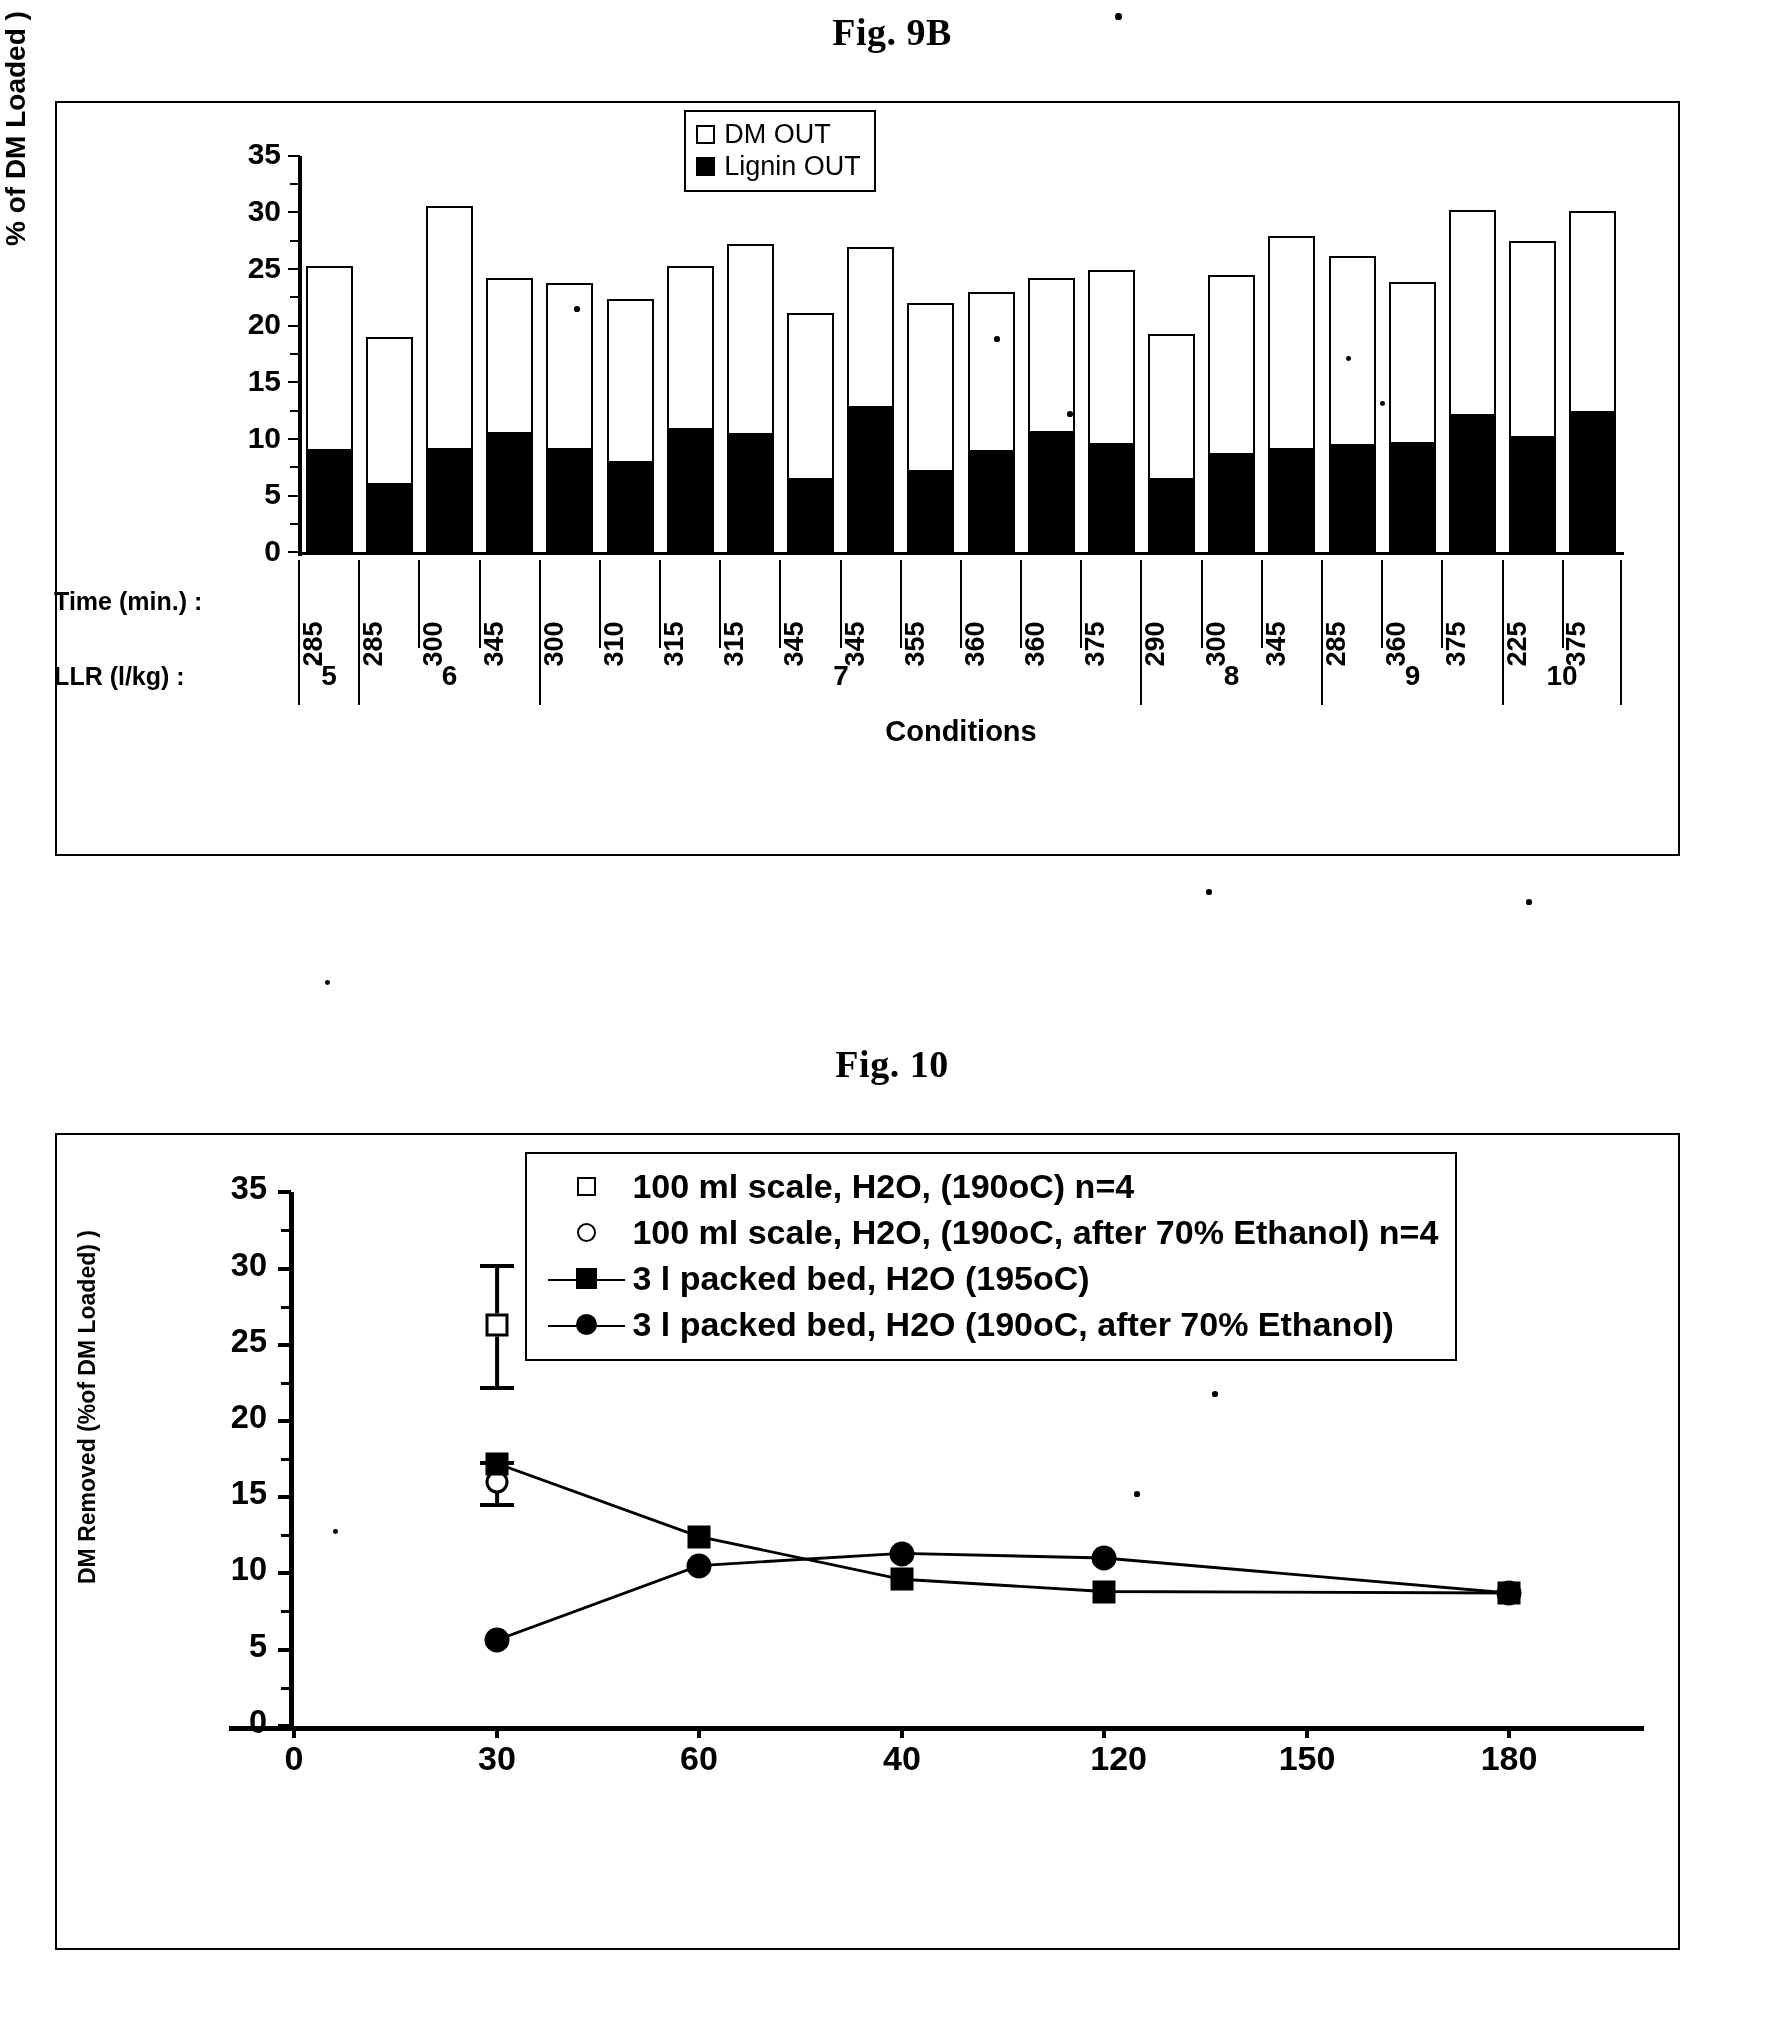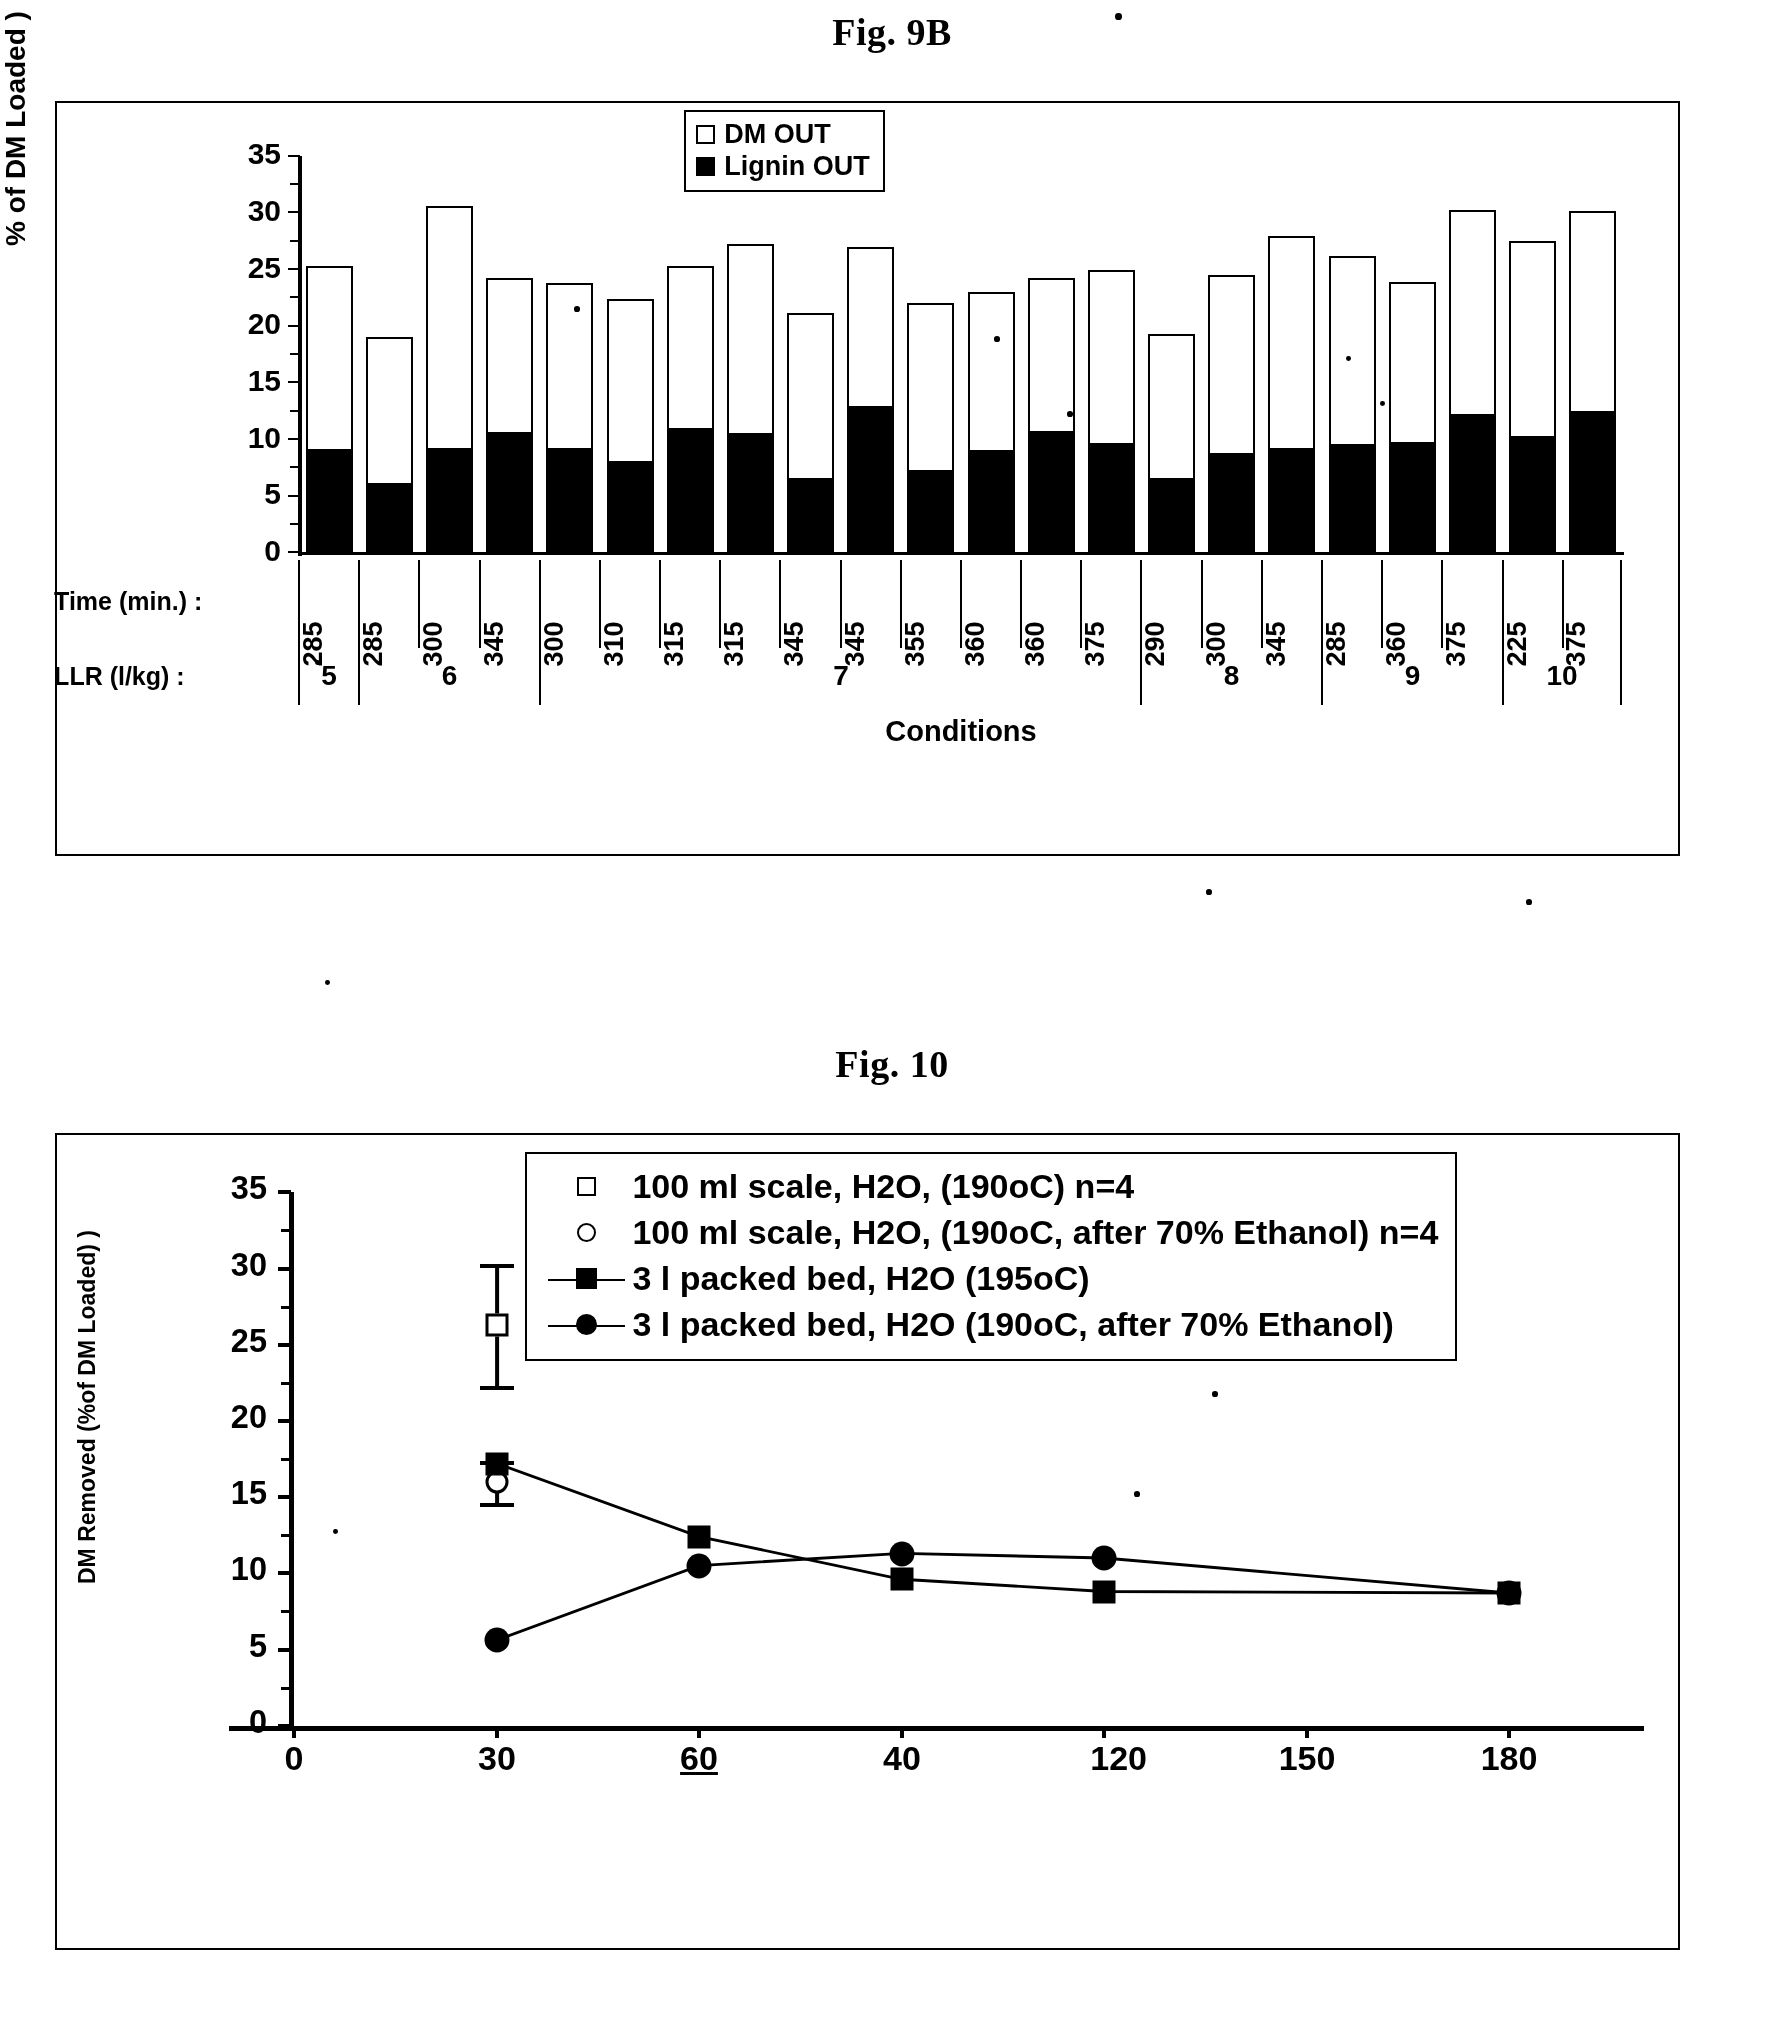"DM OUT" #legend9 .ltext { font-weight: bold -> normal }
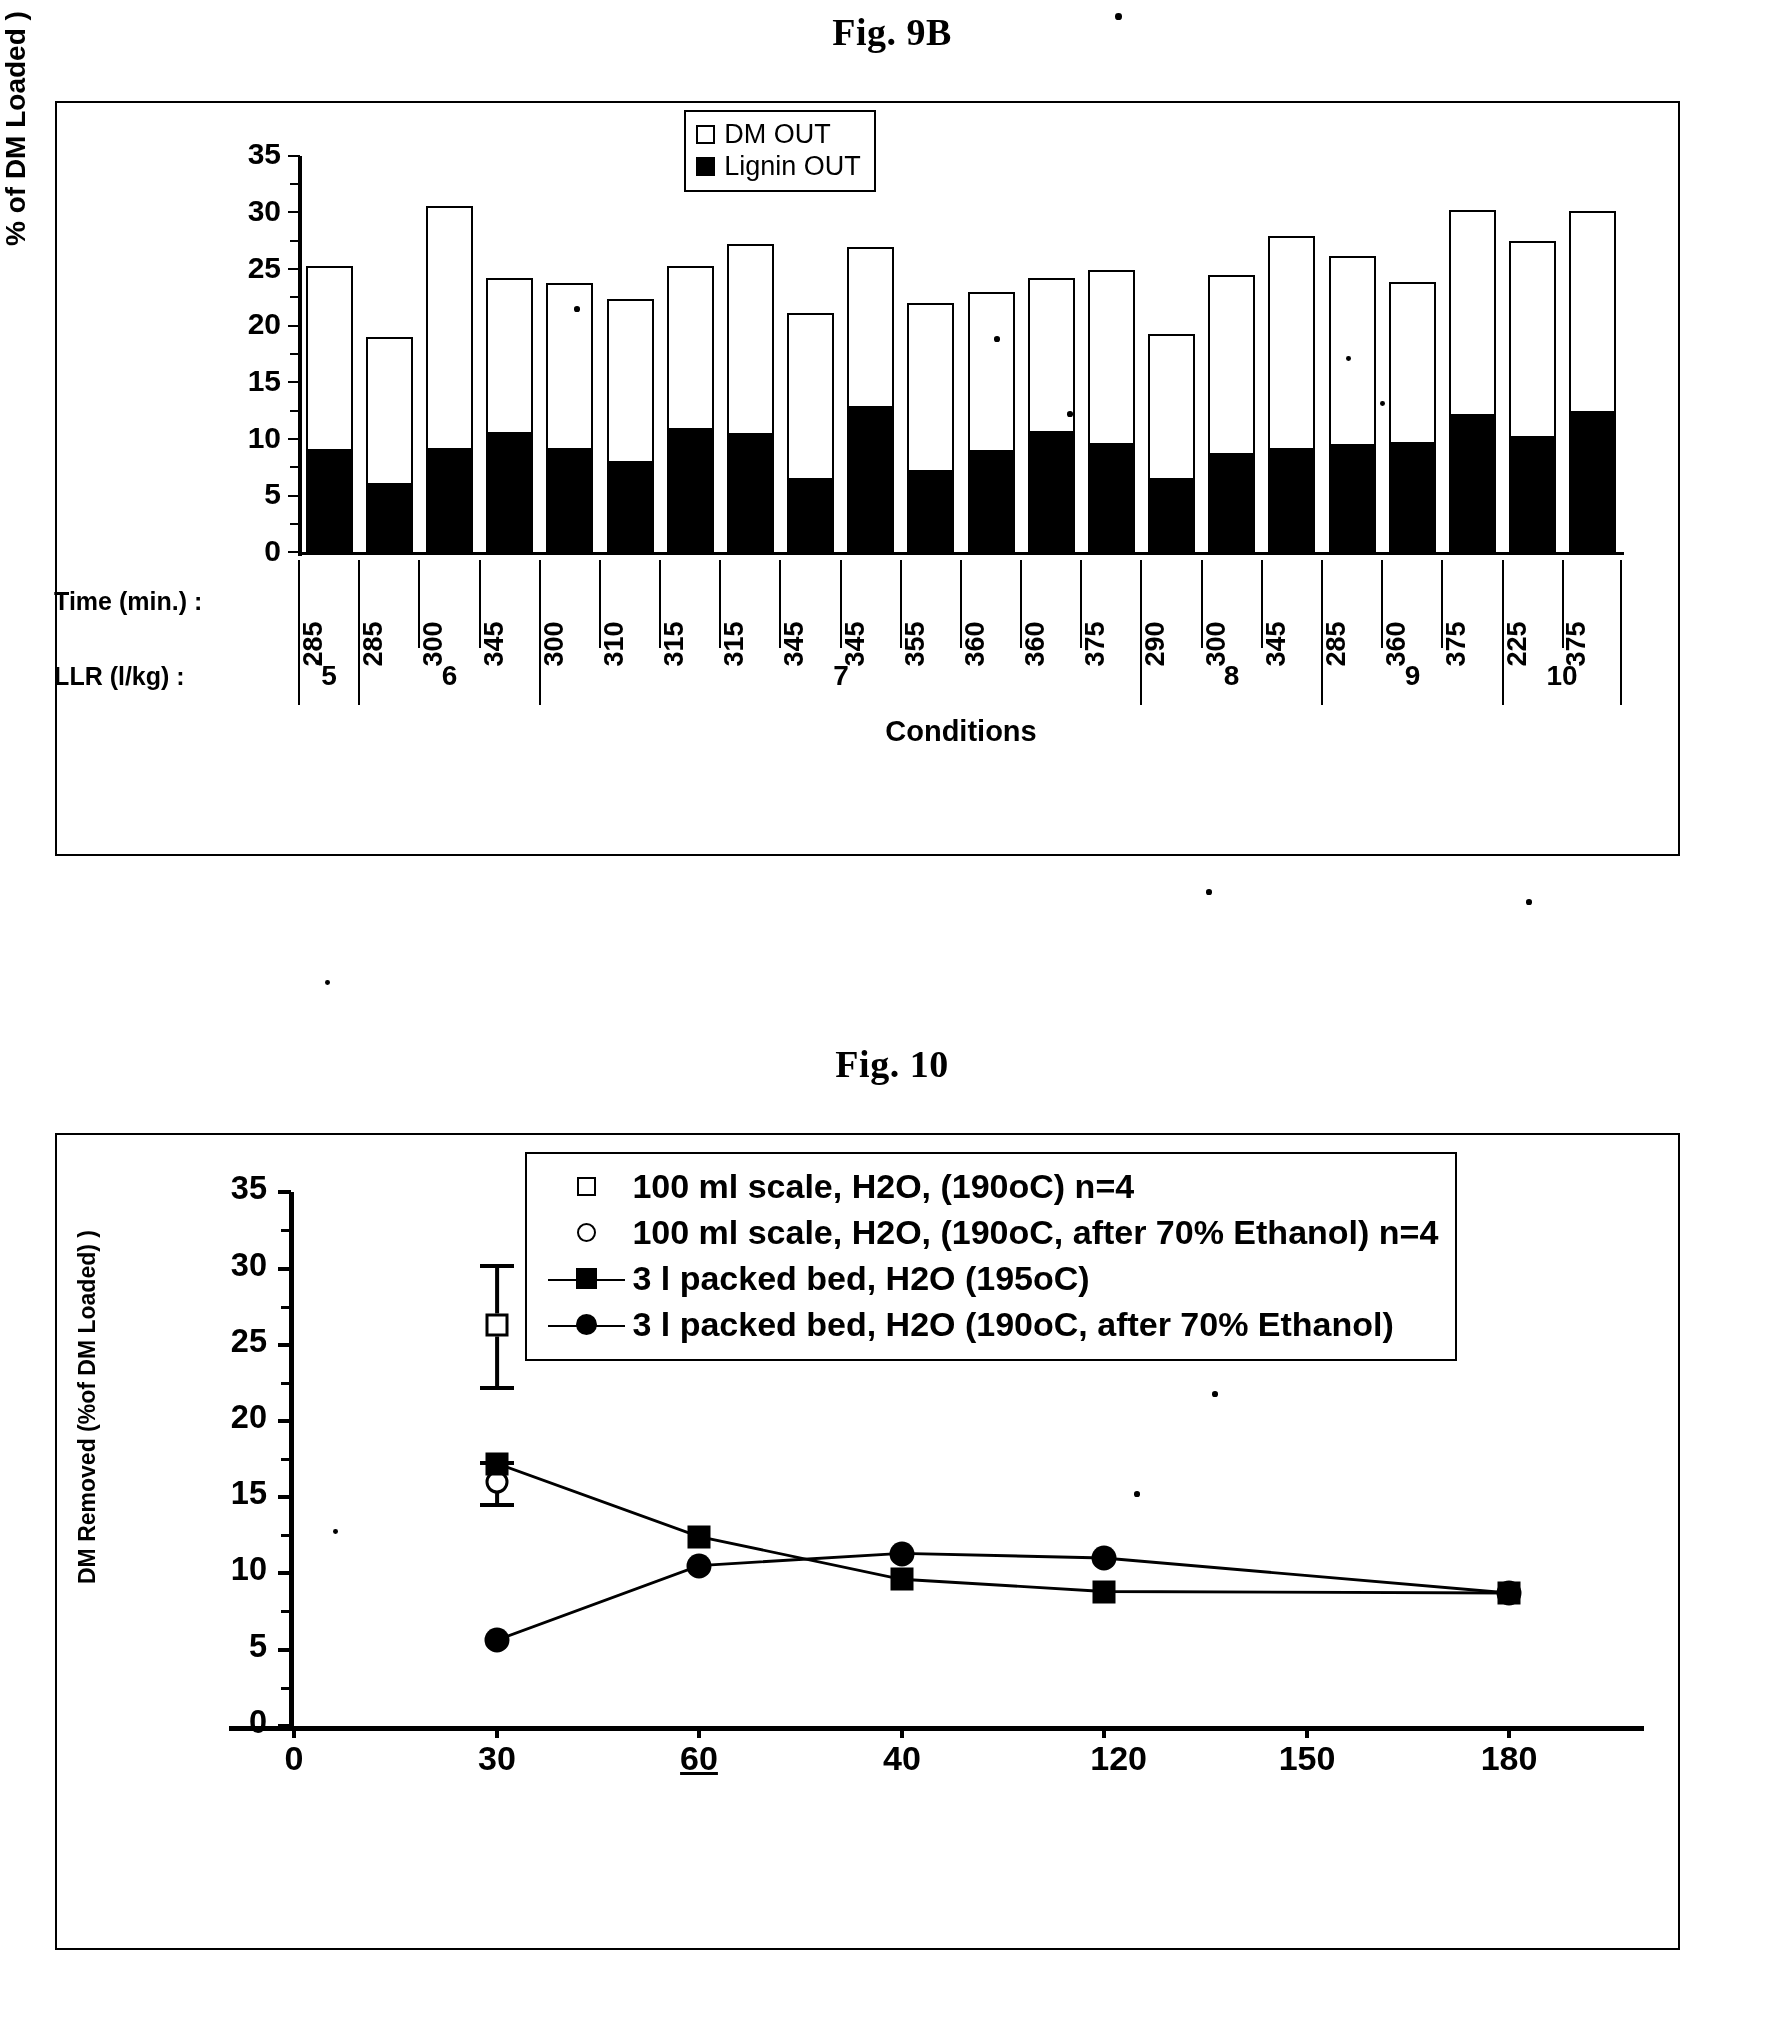"60" div.xlabel10 { text-decoration: underline -> none }
